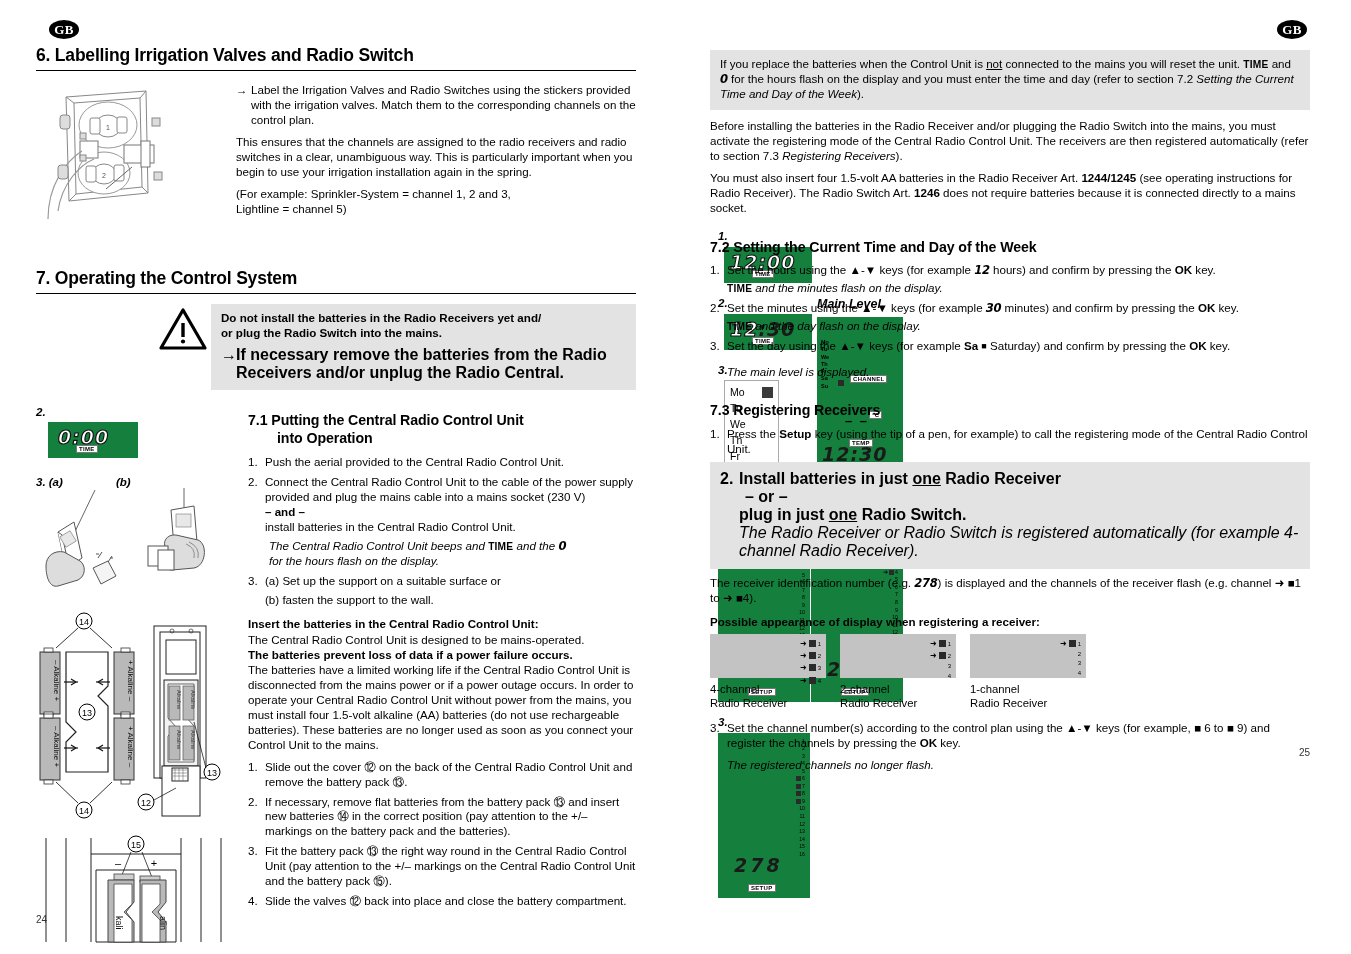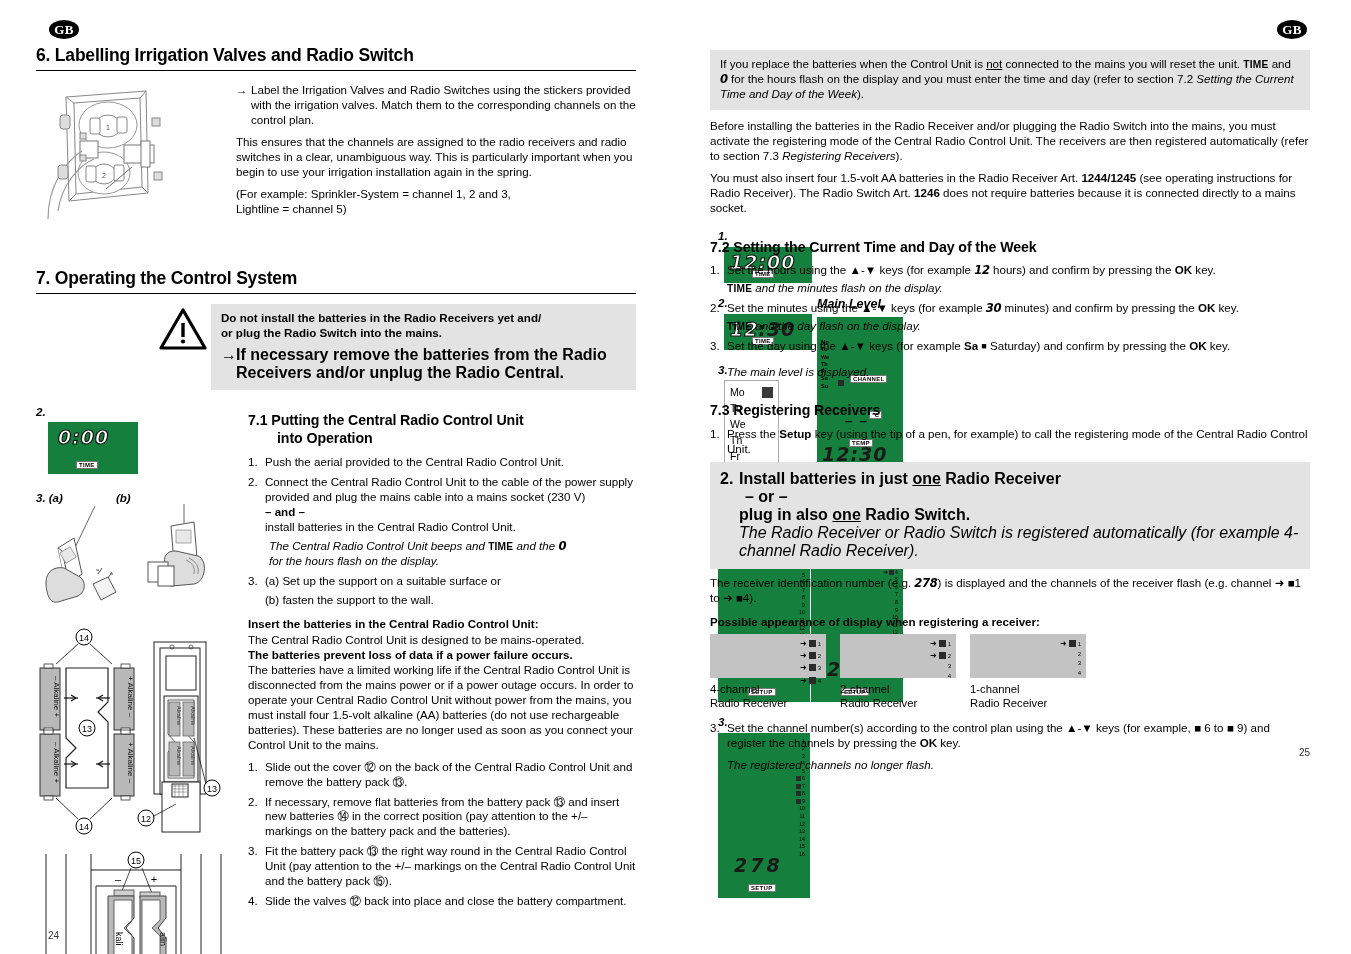"0:00" div.lcd { height: 52px -> 36px }
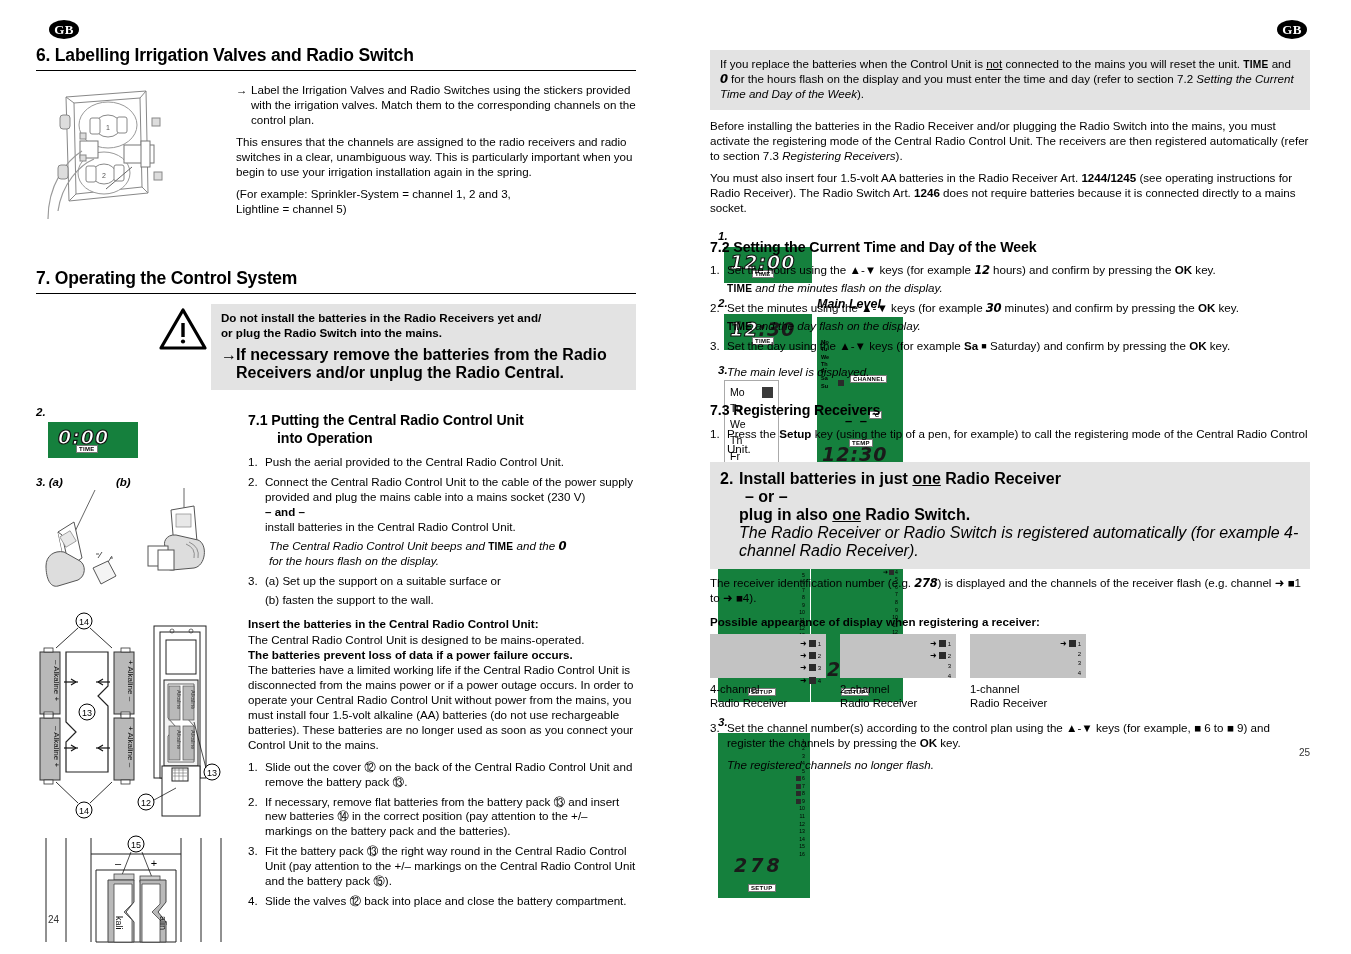"plug in also" span { text: also -> just }
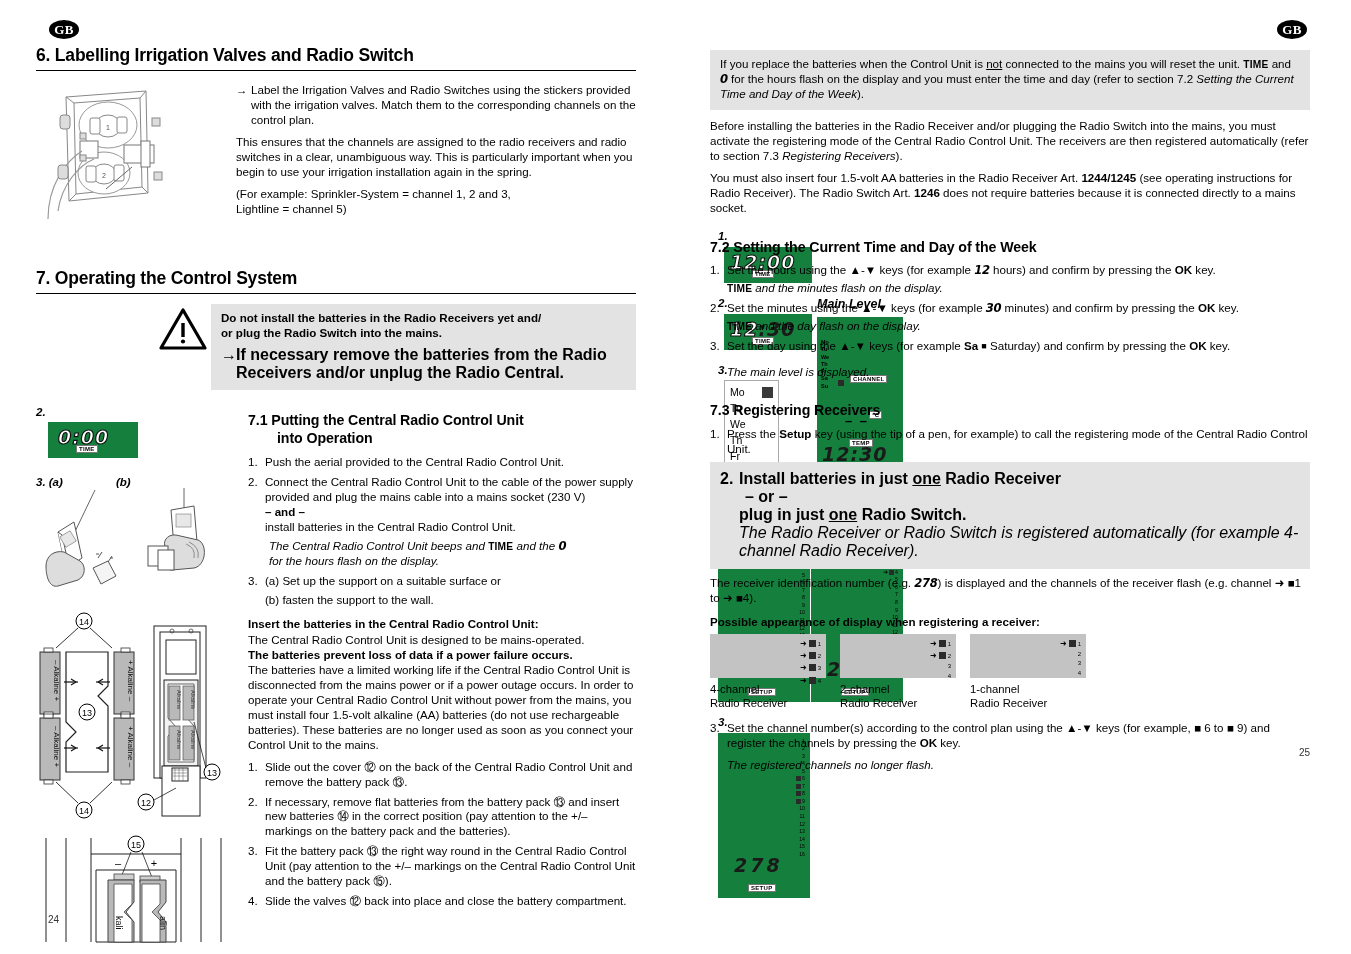"24" div.pagenum { left: 12px -> 0px }
